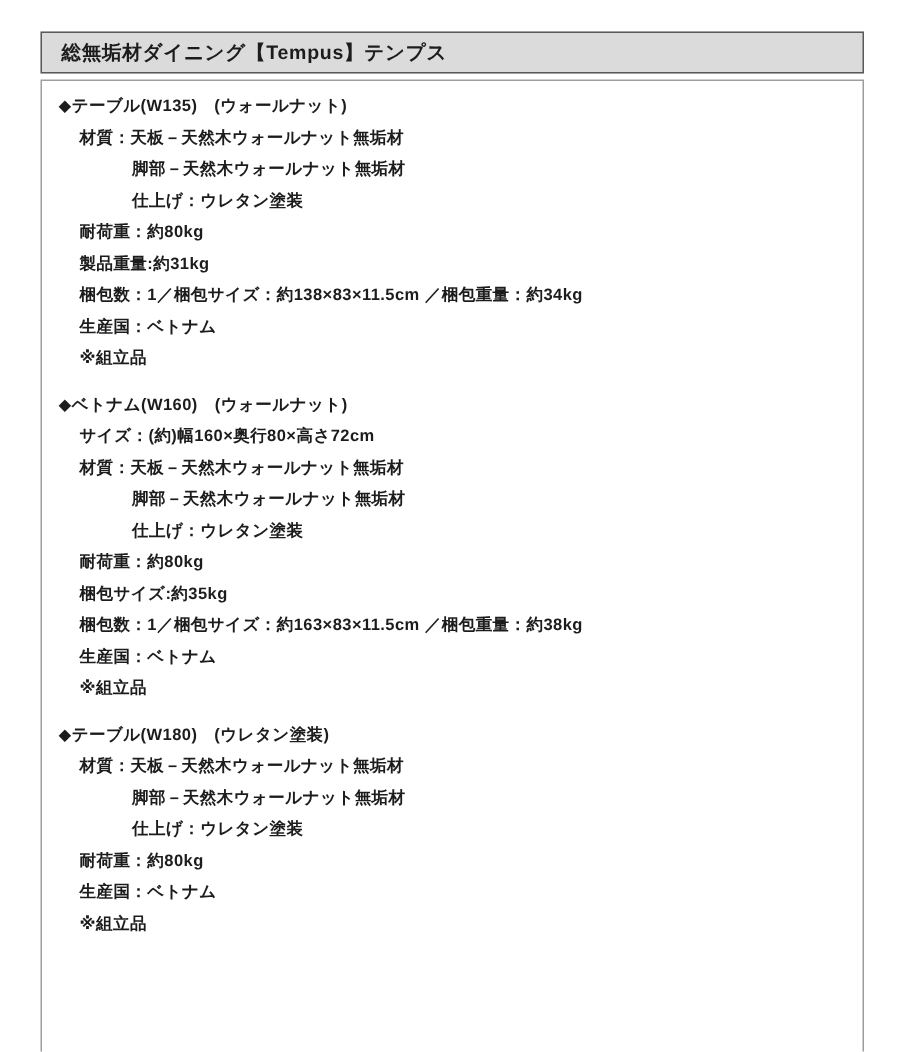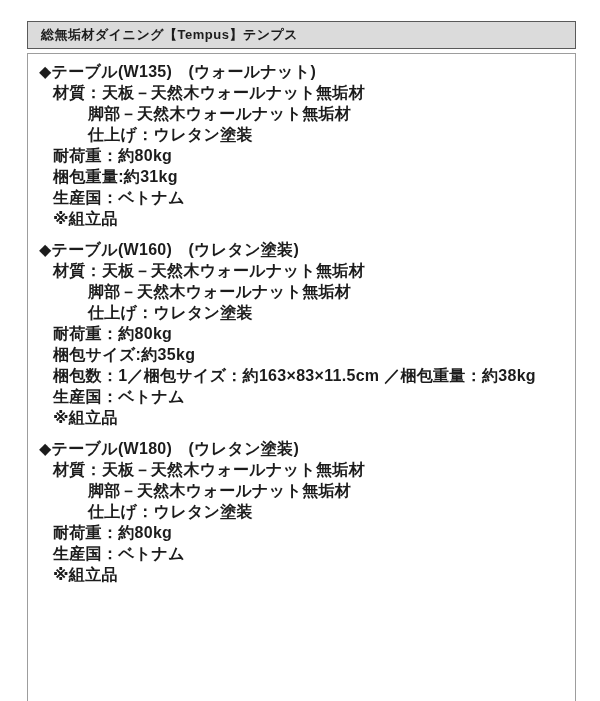"◆テーブル(W135) (ウォールナット)" .line { font-size: 16px -> 11px }
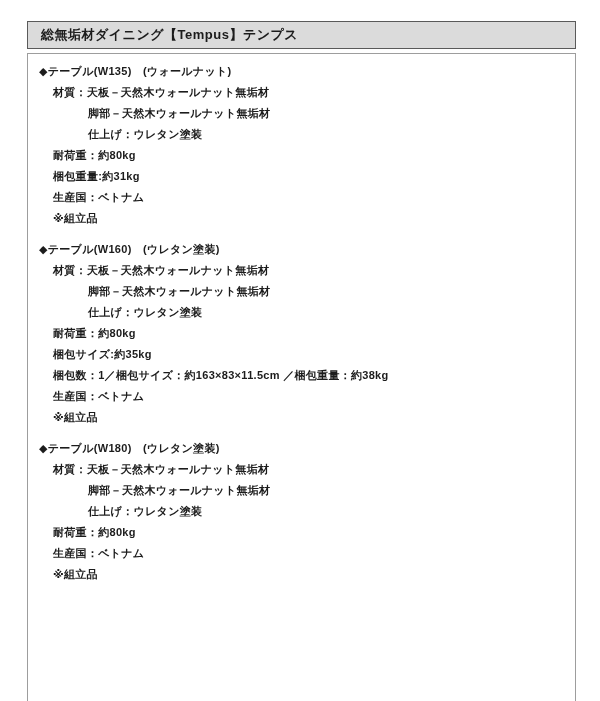"梱包重量:約31kg" div.line { text: 梱包 -> 製品 }
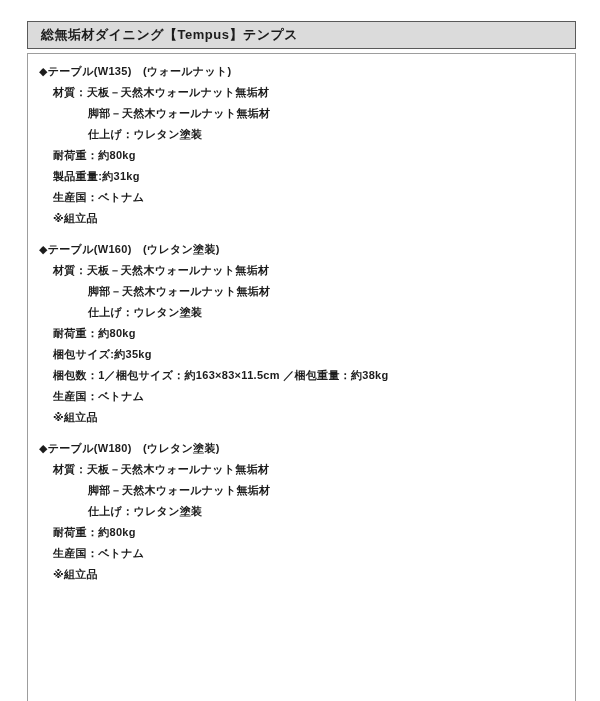"梱包数：1／梱包サイズ：約138×83×11.5cm ／梱包重量：約34kg" div.line { html: none -> <div>梱包数：1／梱包サイズ：約138×83×11.5cm ／梱包重量：約34kg</div> }
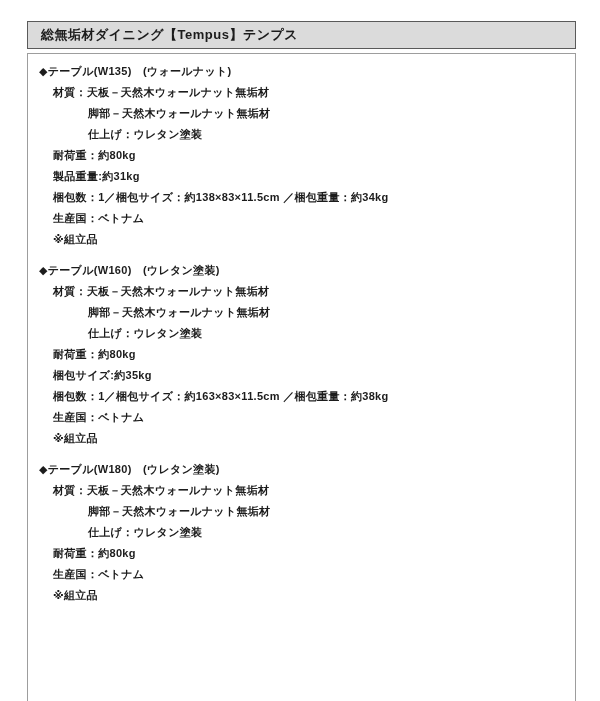"◆テーブル(W160) (ウレタン塗装)" div.line { text: テーブル(W160)　(ウレタン塗装 -> ベトナム(W160)　(ウォールナット }
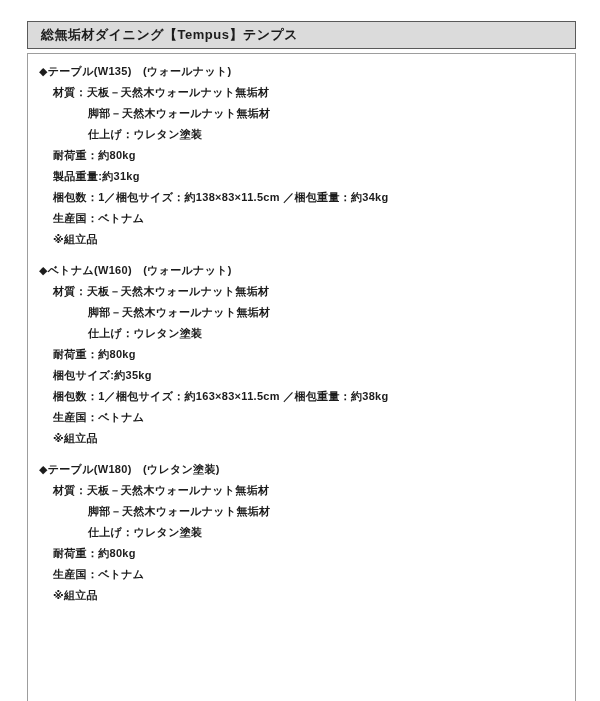"サイズ：(約)幅160×奥行80×高さ72cm" div.line { html: none -> <div>サイズ：(約)幅160×奥行80×高さ72cm</div> }
